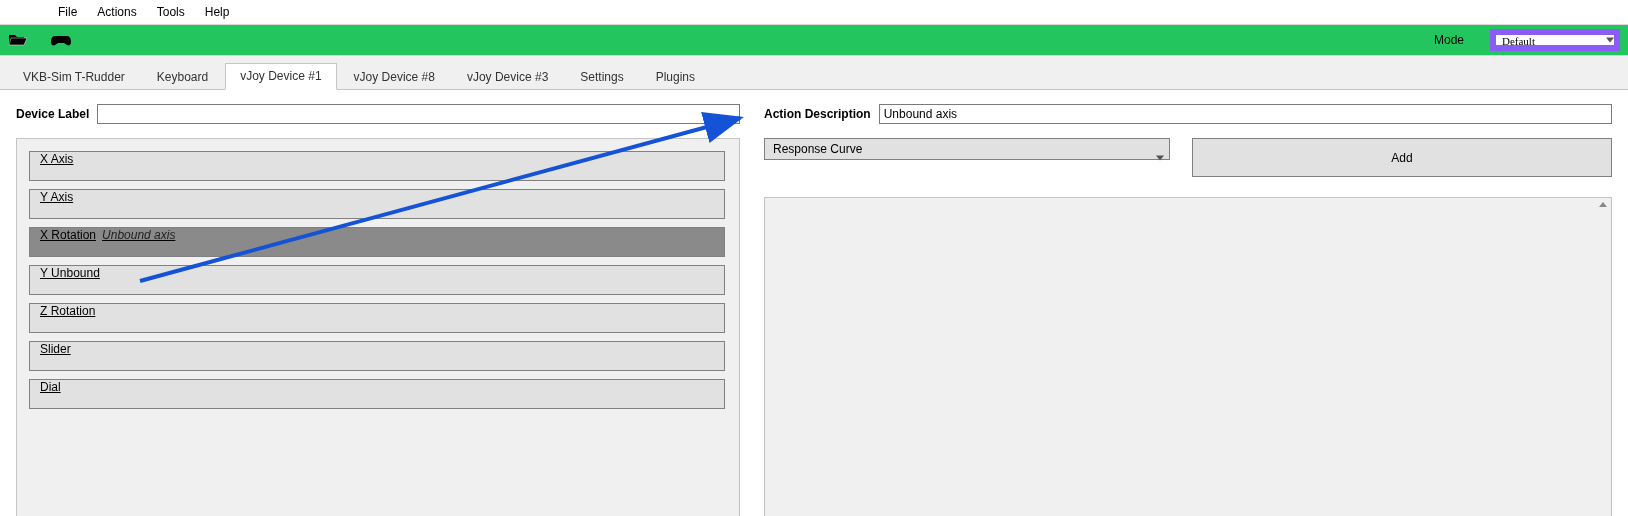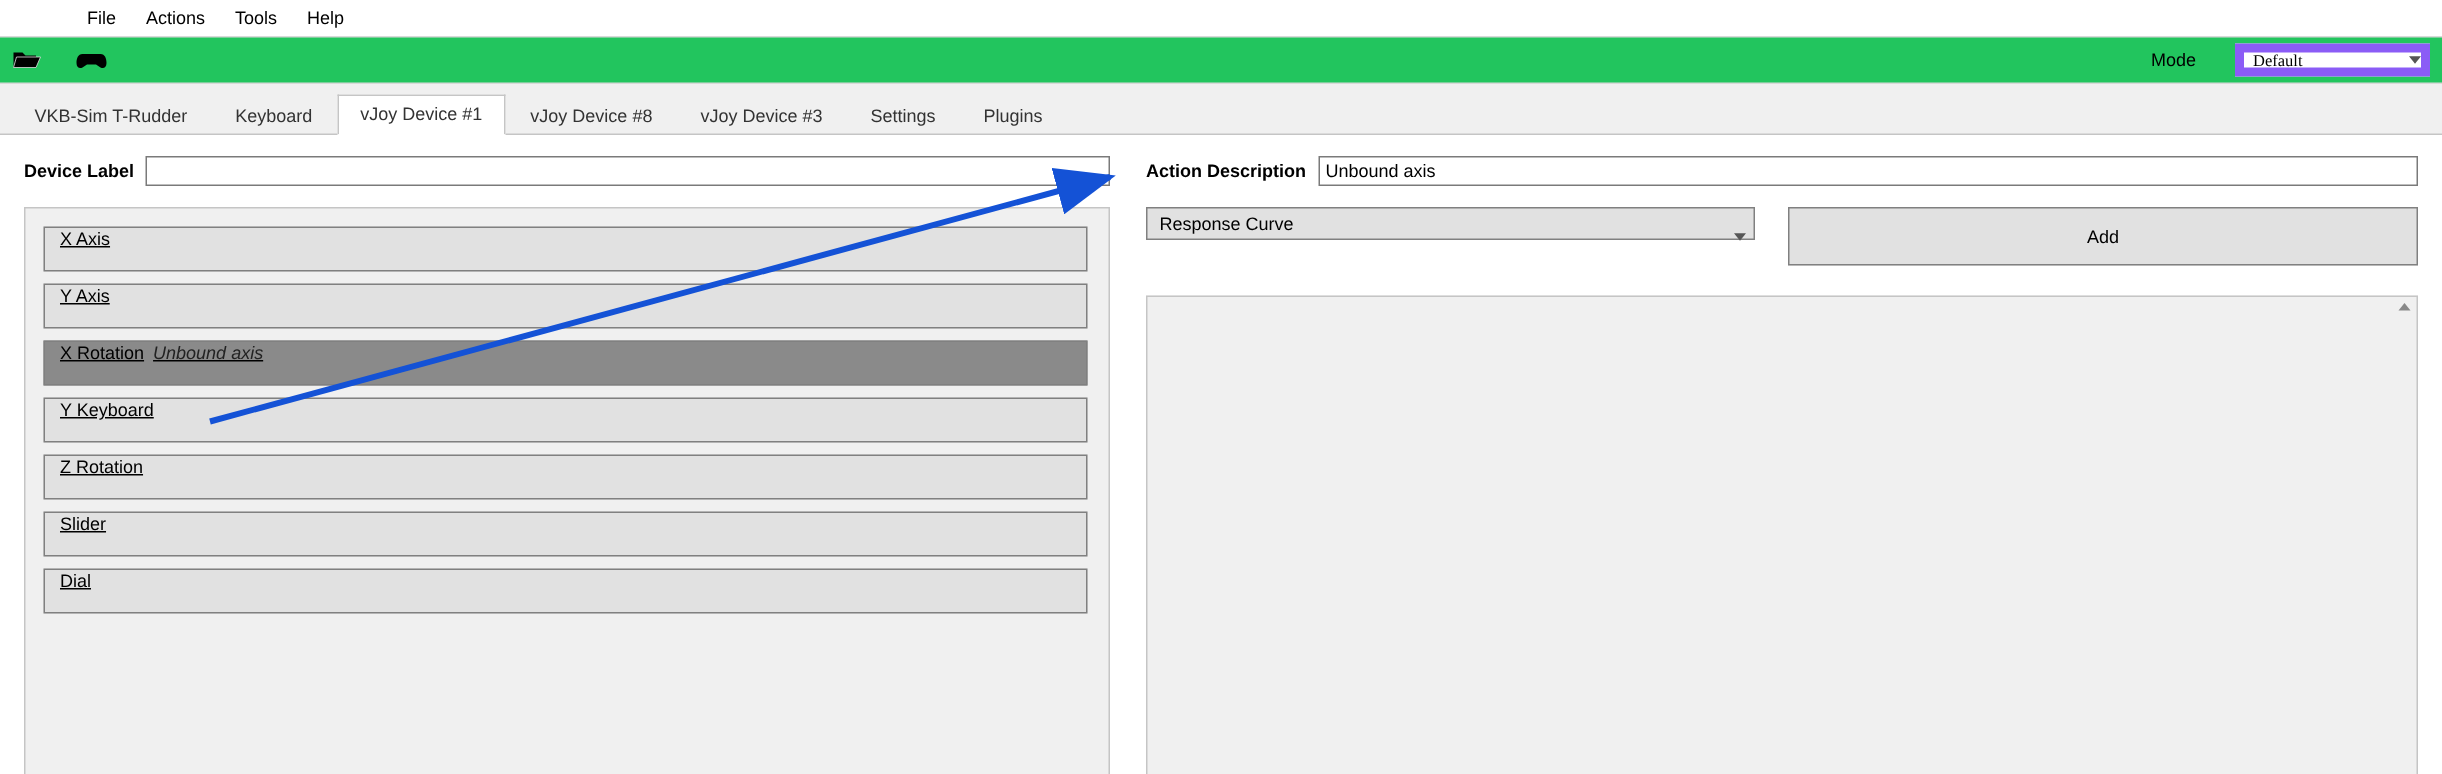"Y Keyboard" span { text: Keyboard -> Unbound }
